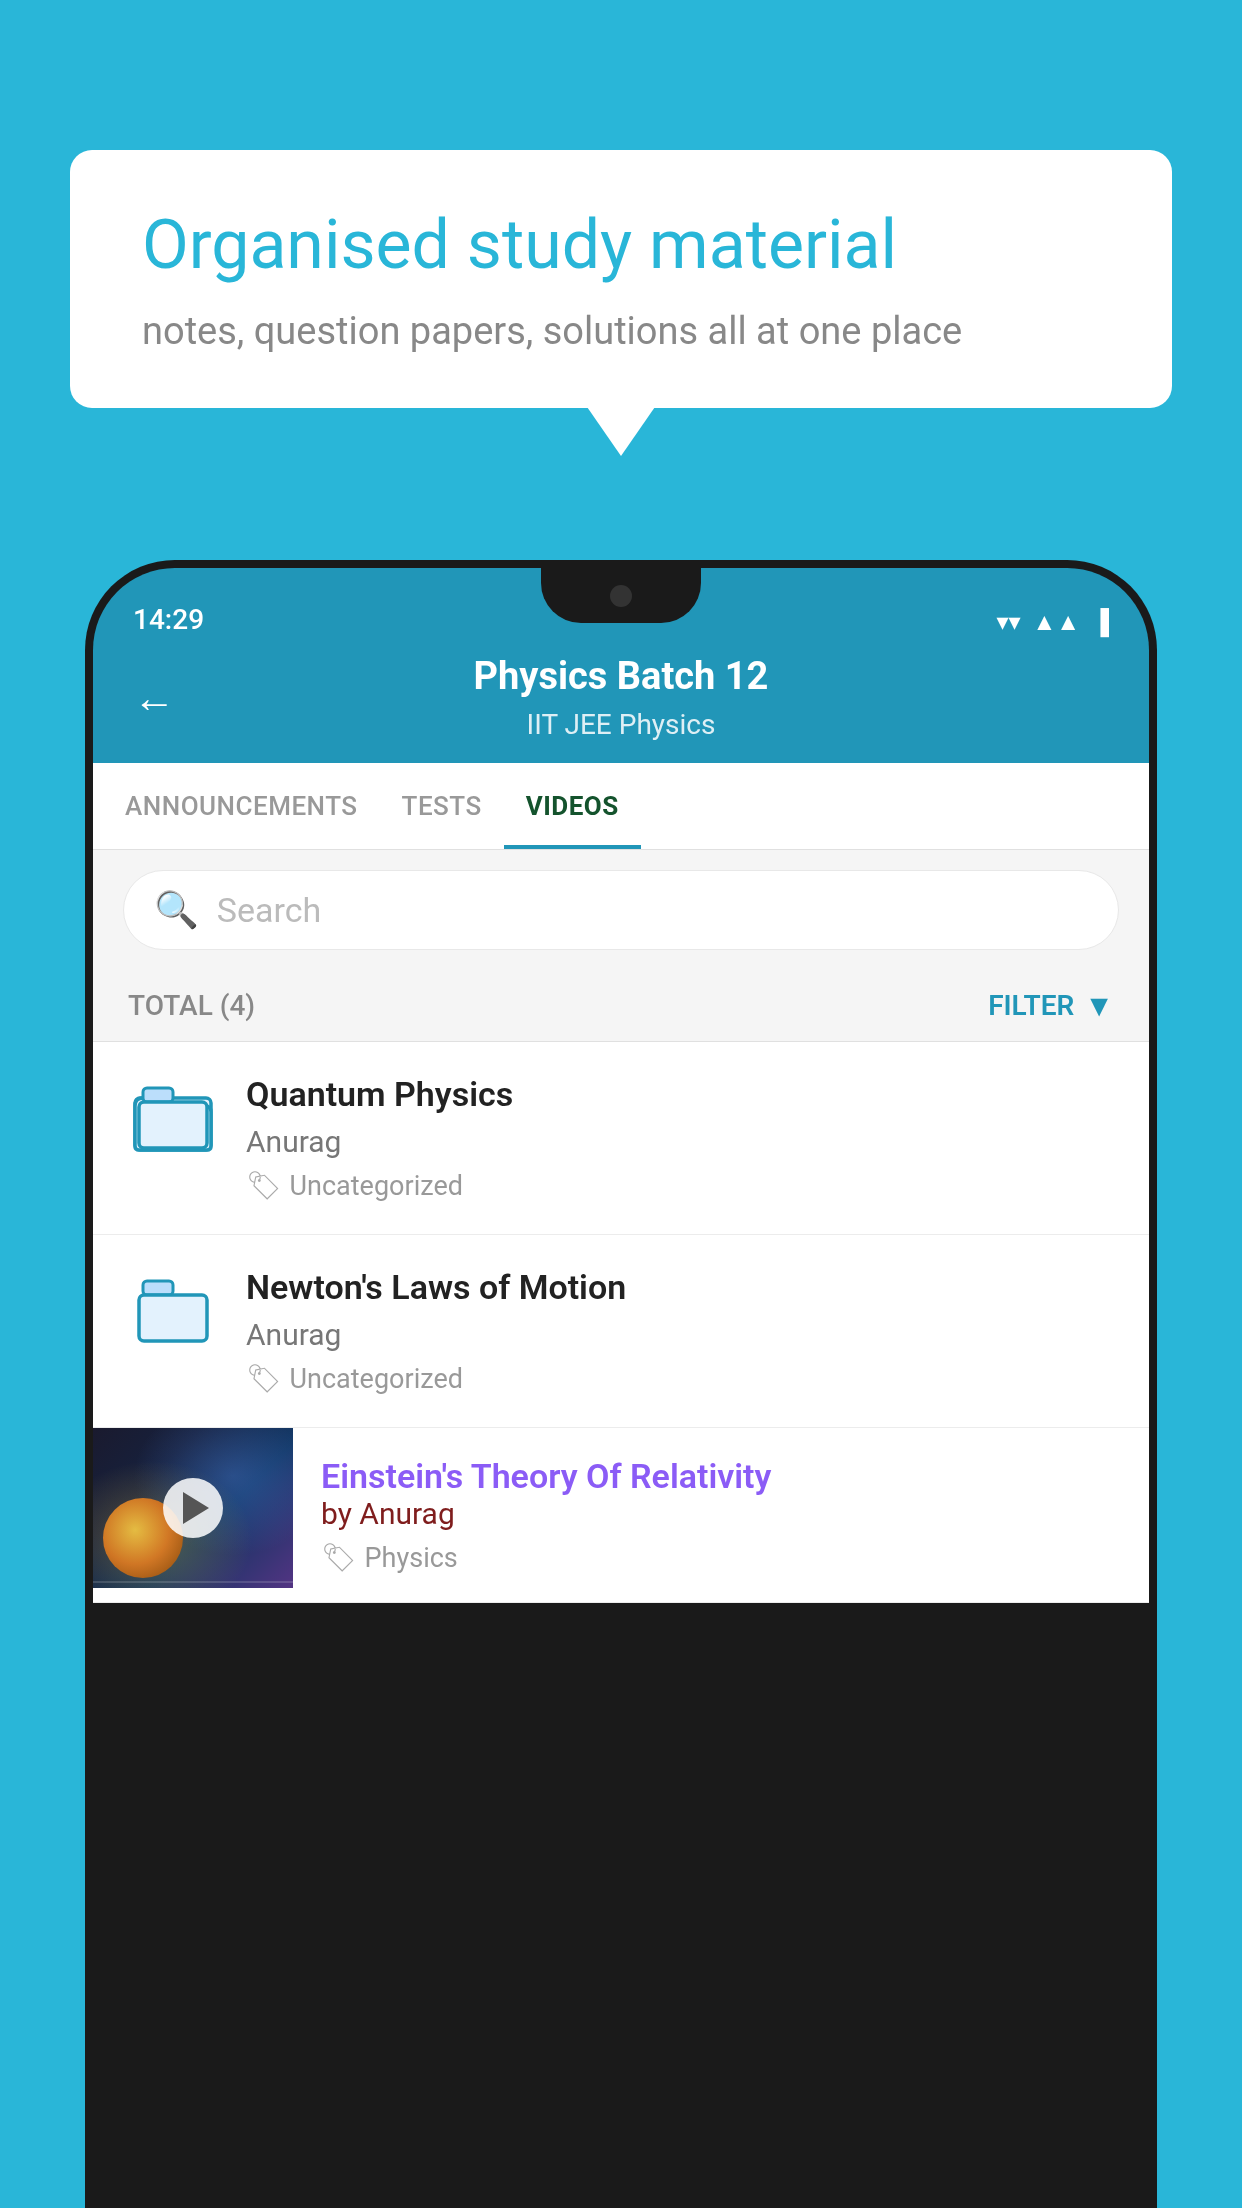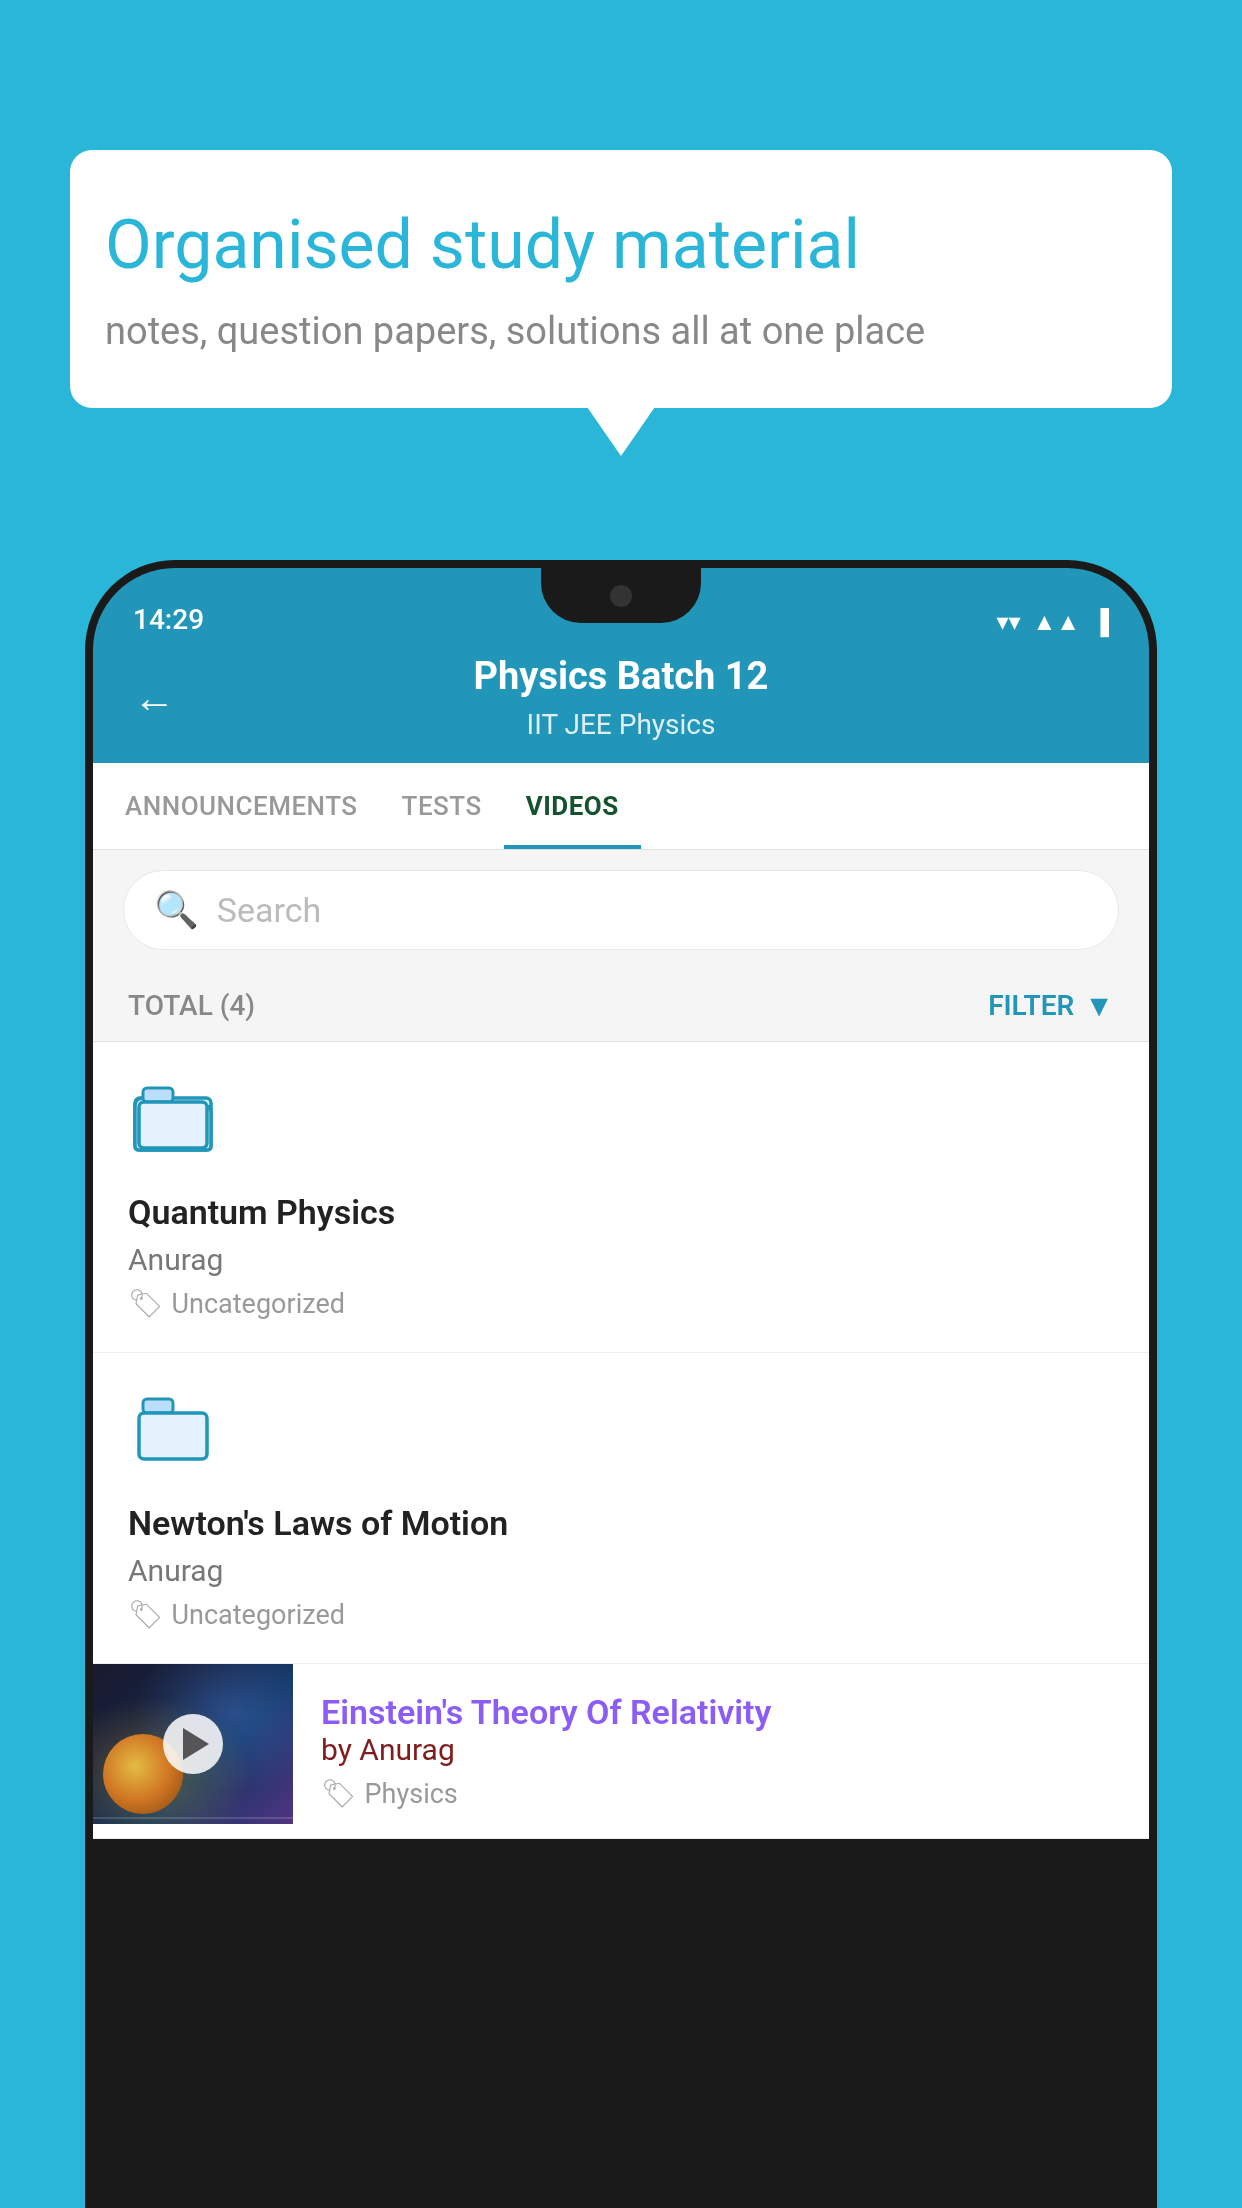"Organised study material" .speech-bubble { padding: 55px 35px -> 55px 72px }
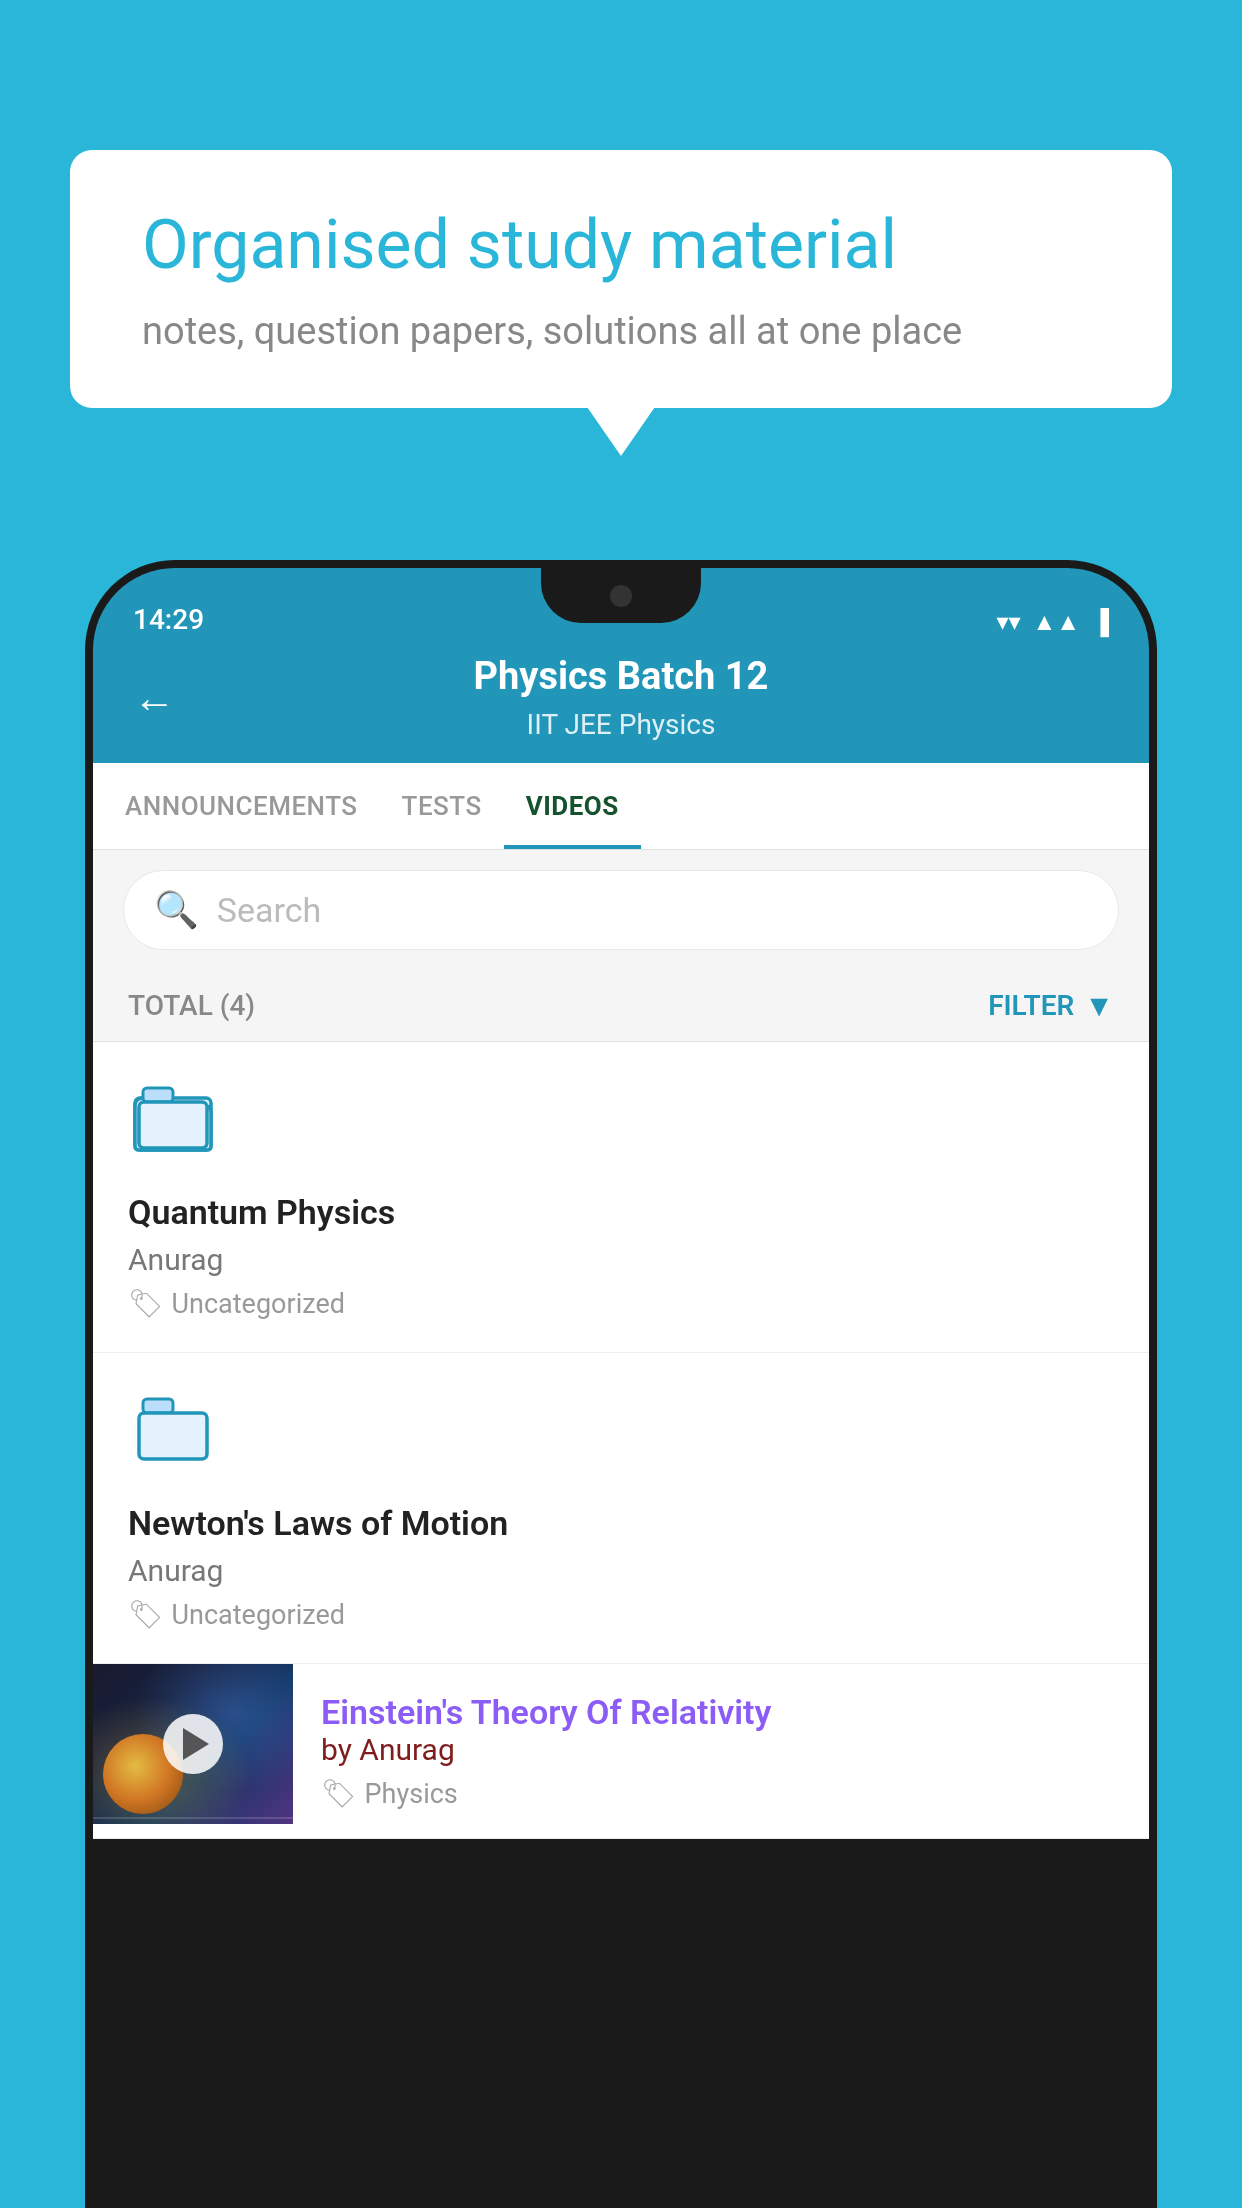"Quantum Physics" .list-item { flex-direction: column -> none }
